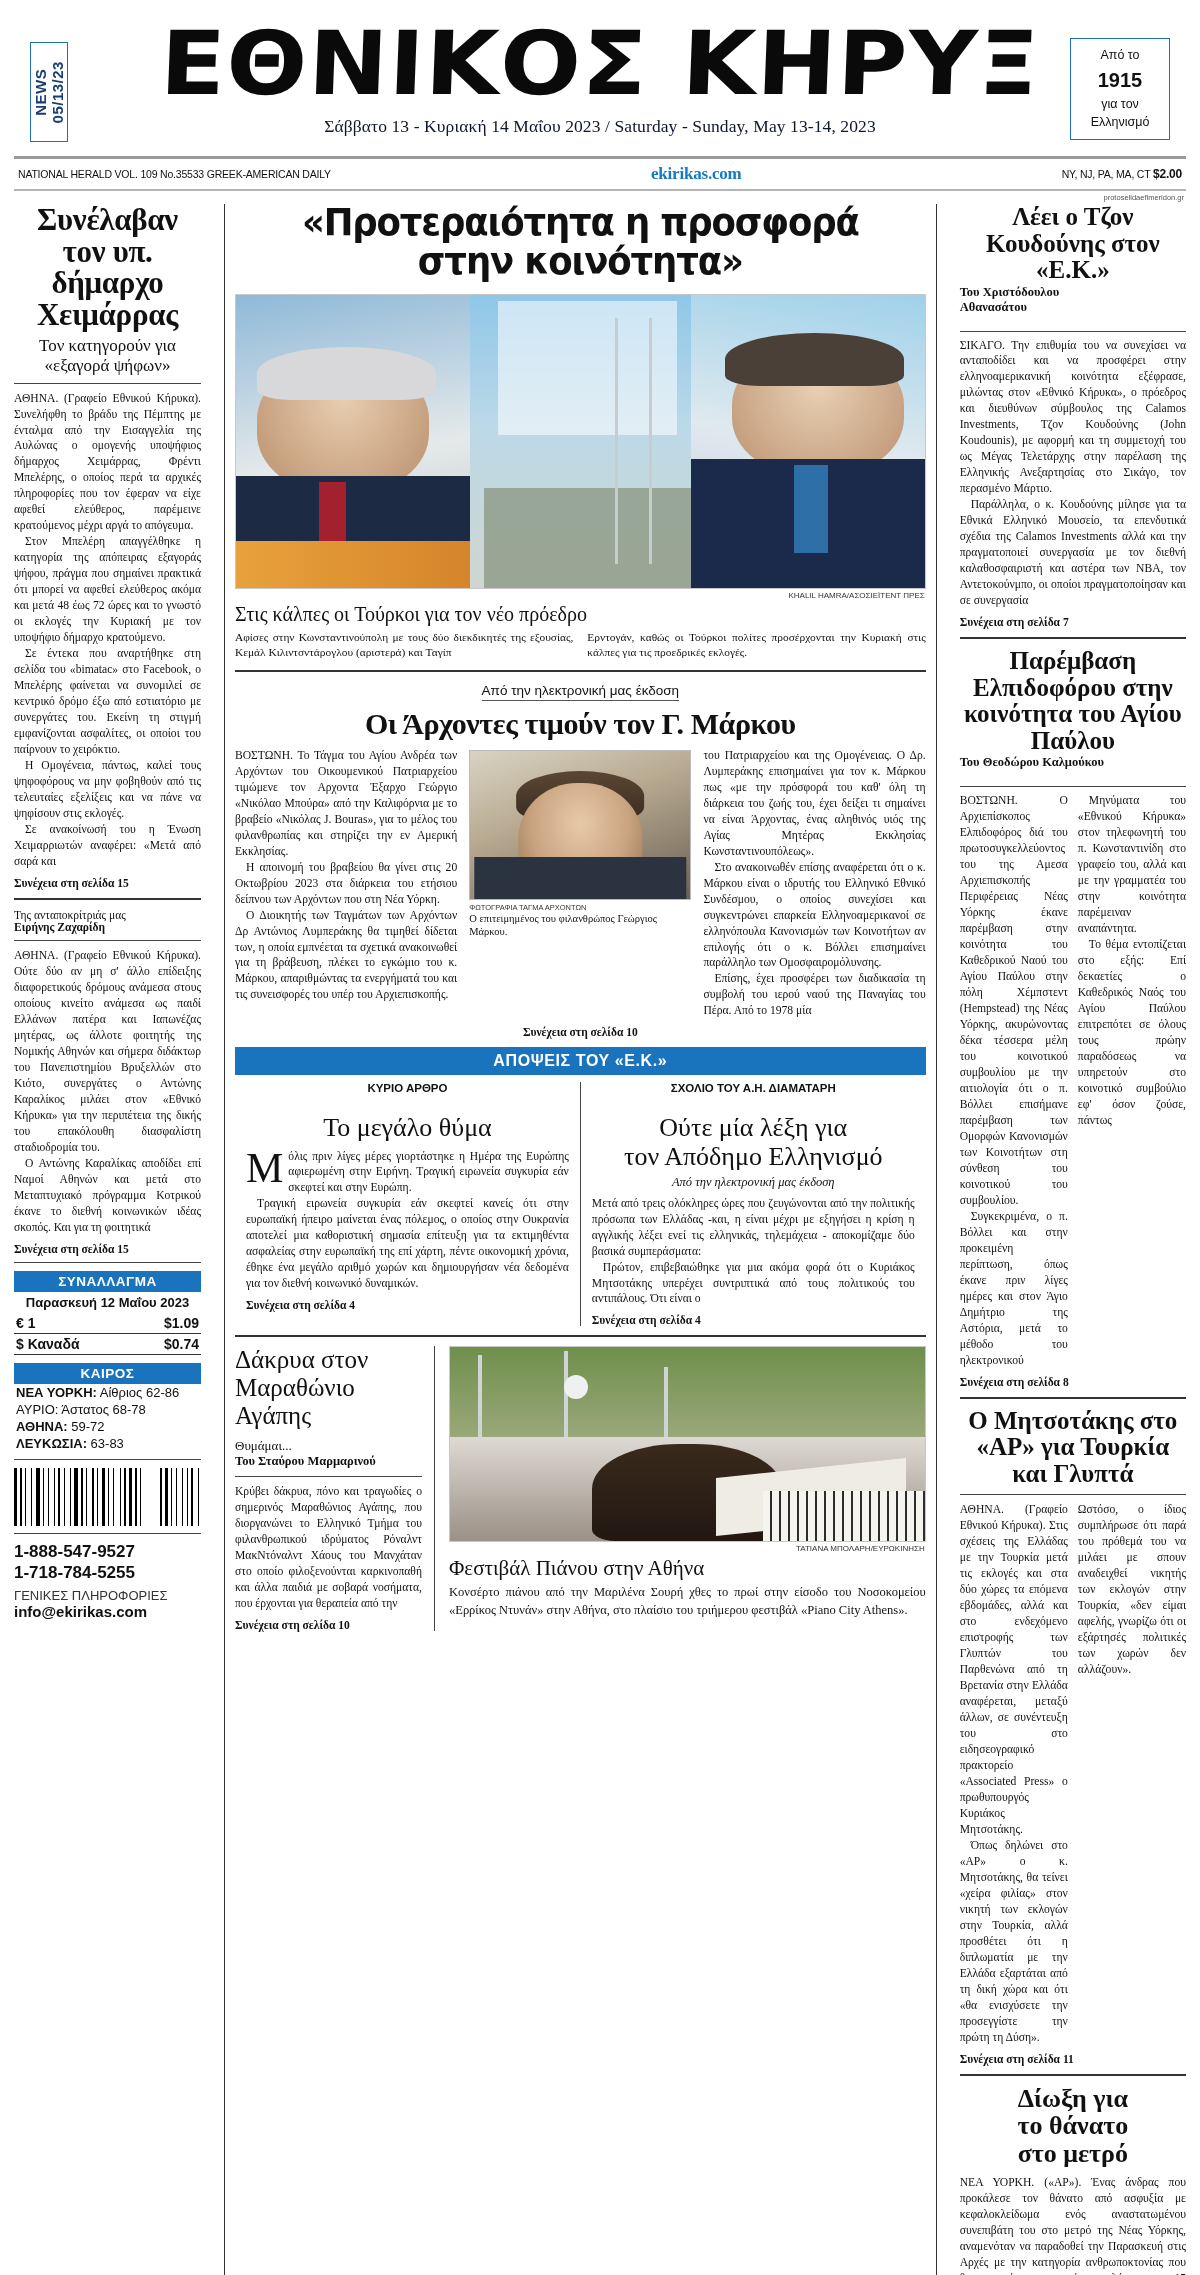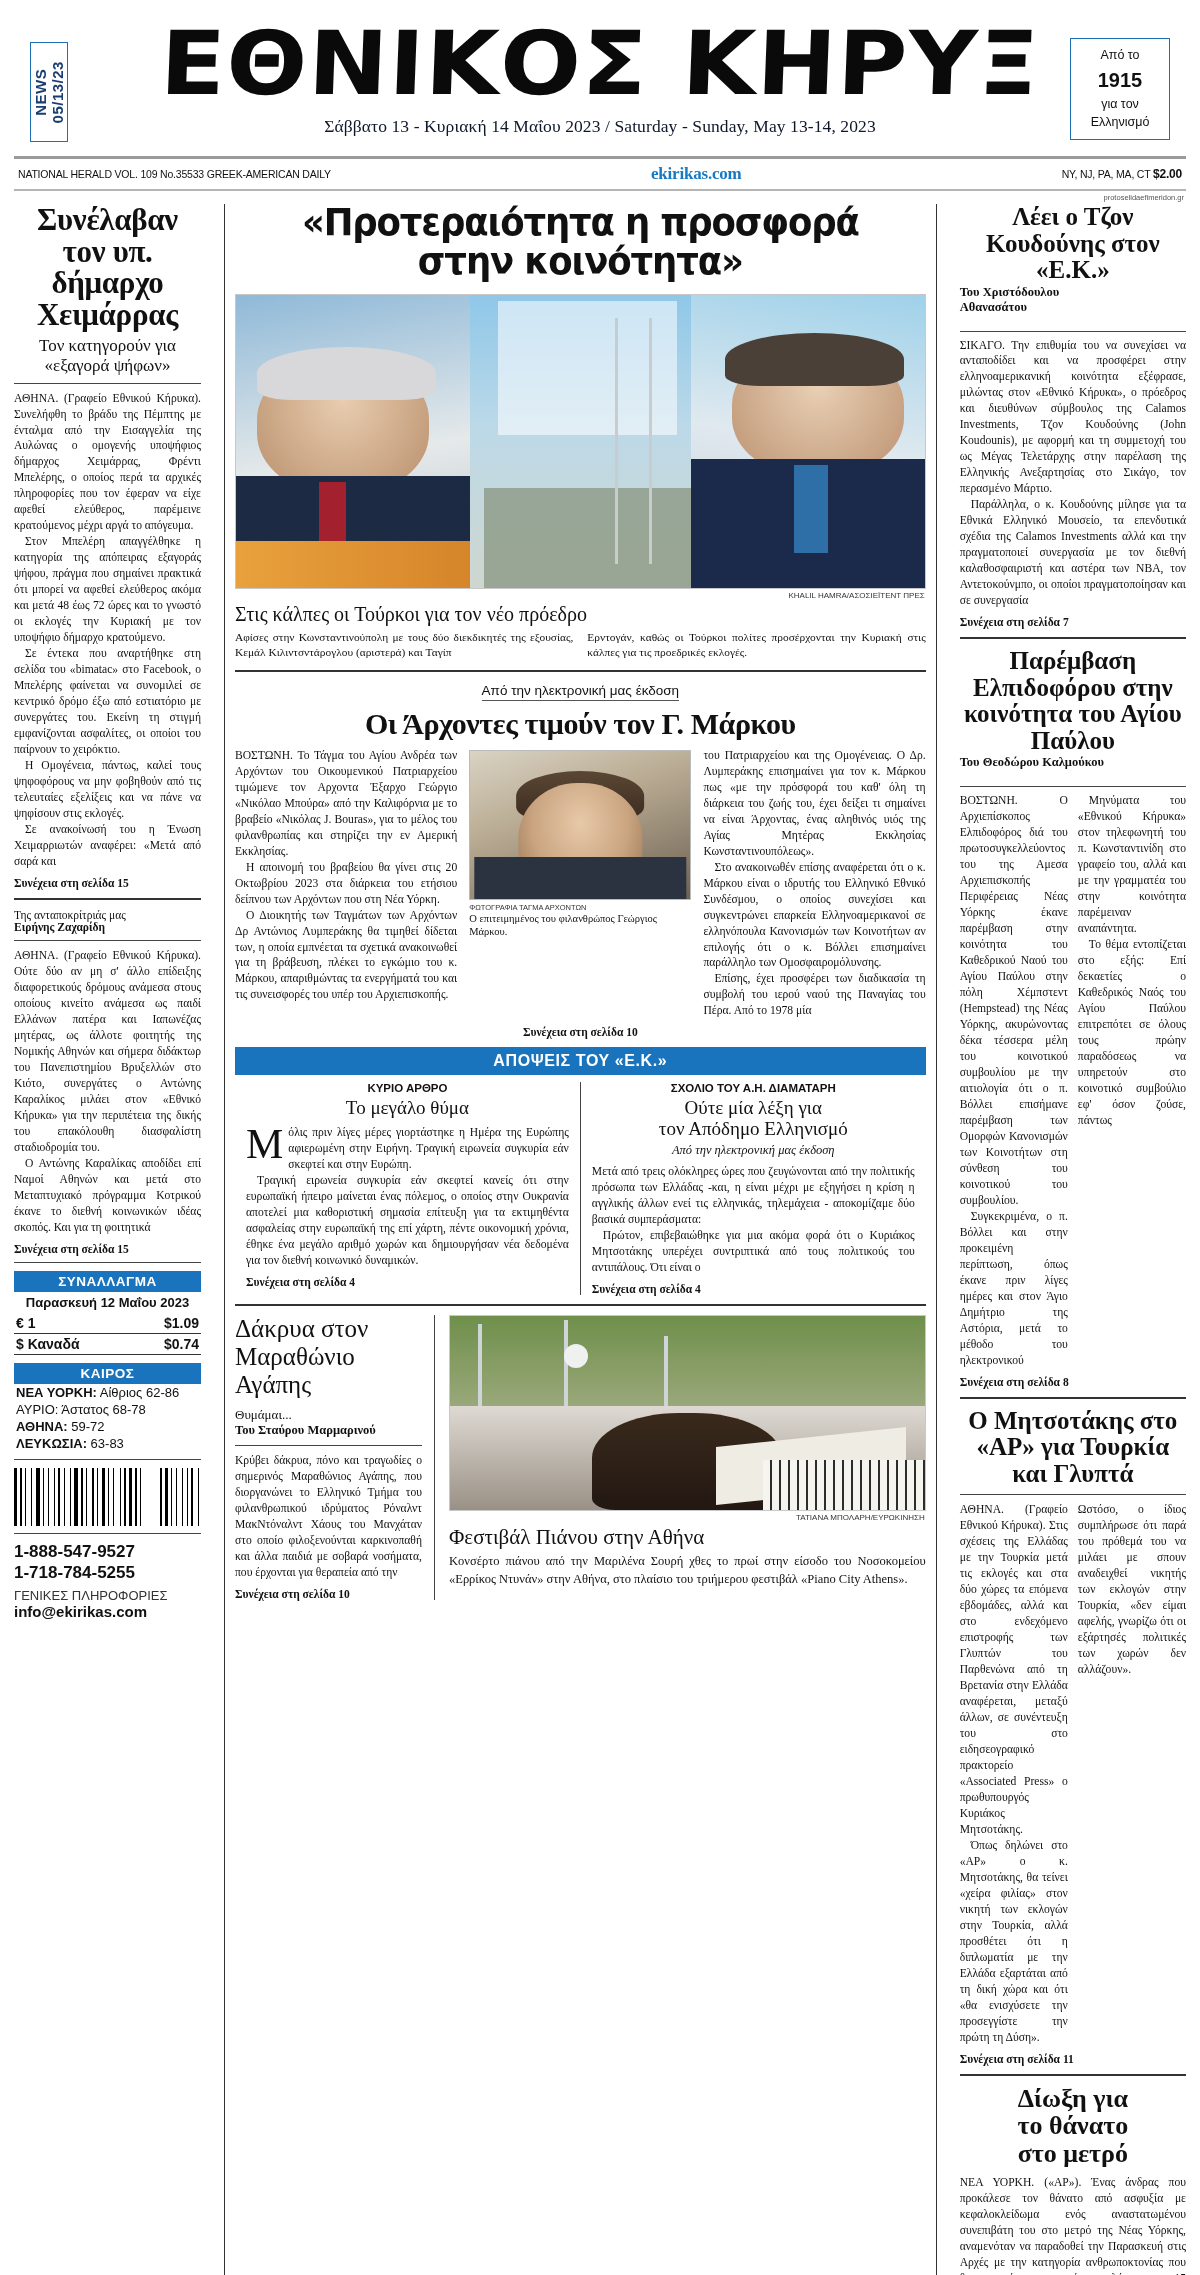"Το μεγάλο θύμα" .op-hl { font-size: 19px -> 26px; margin-top: 4px -> 20px }
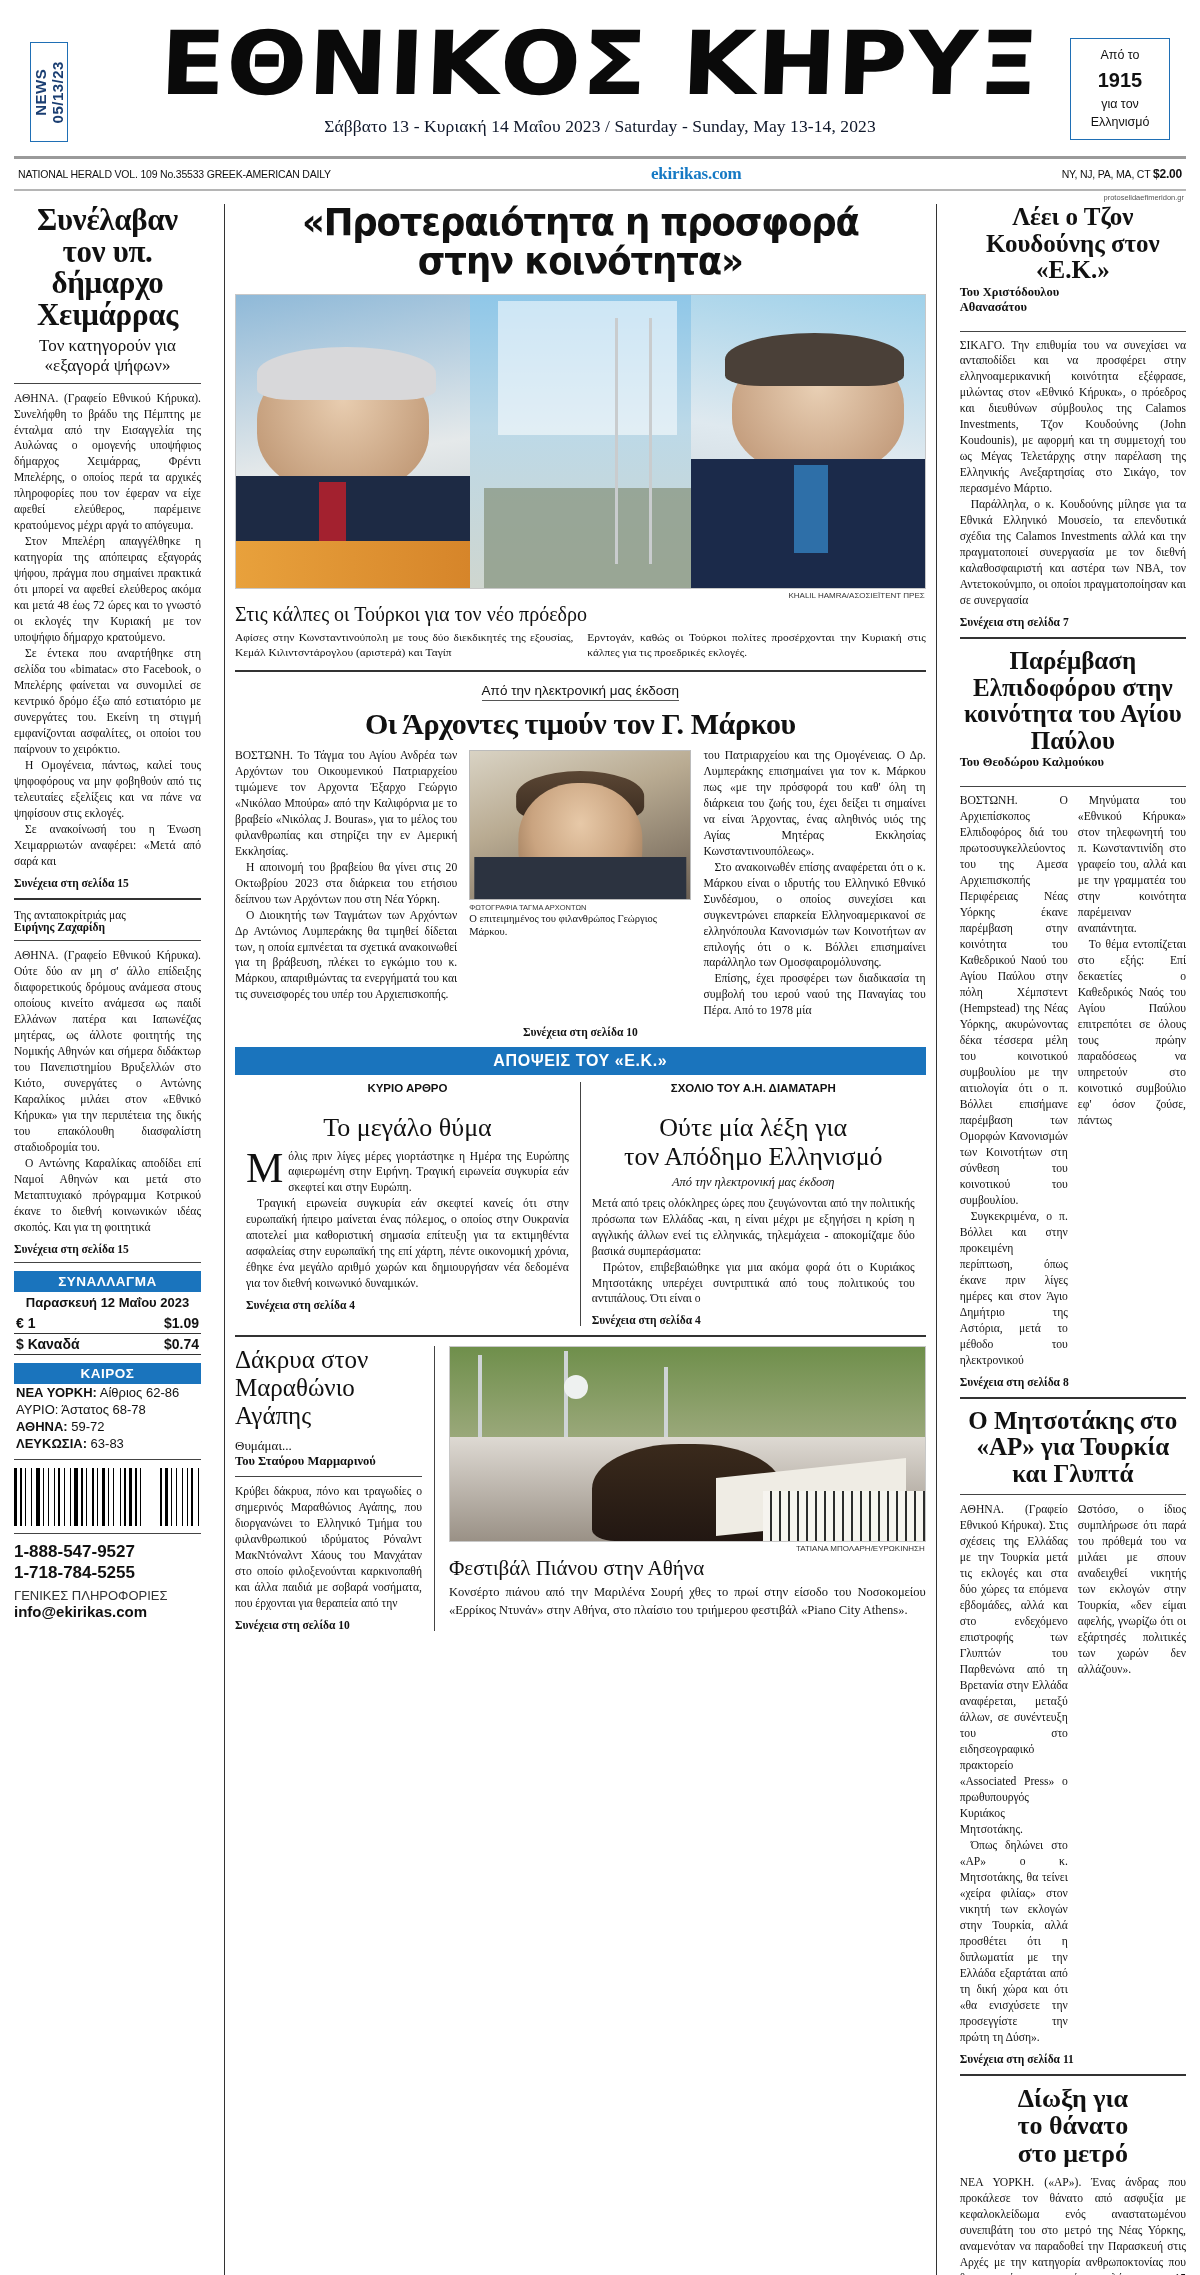"Μετά από τρεις ολόκληρες ώρες" p.first { text: άλλων -> λέξει }
